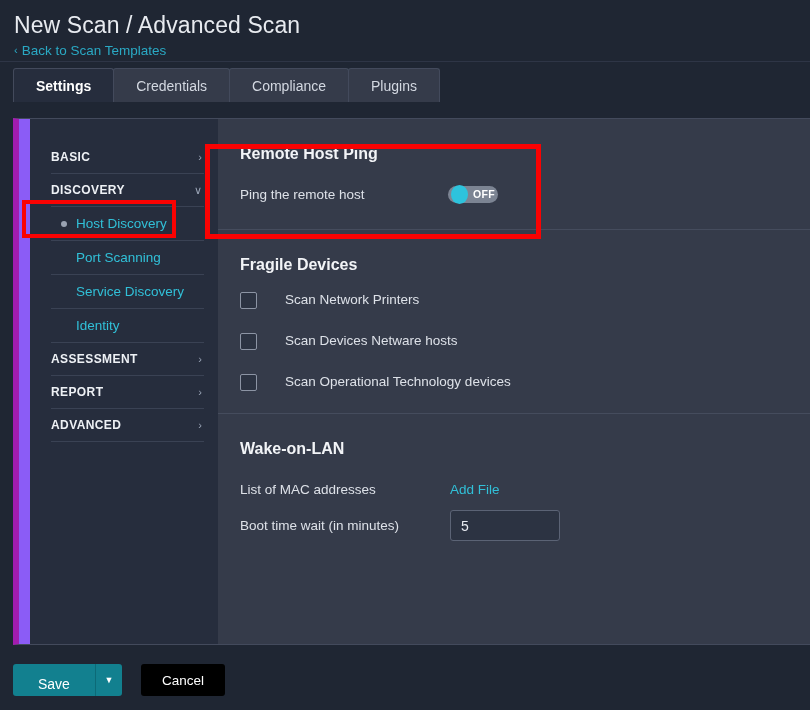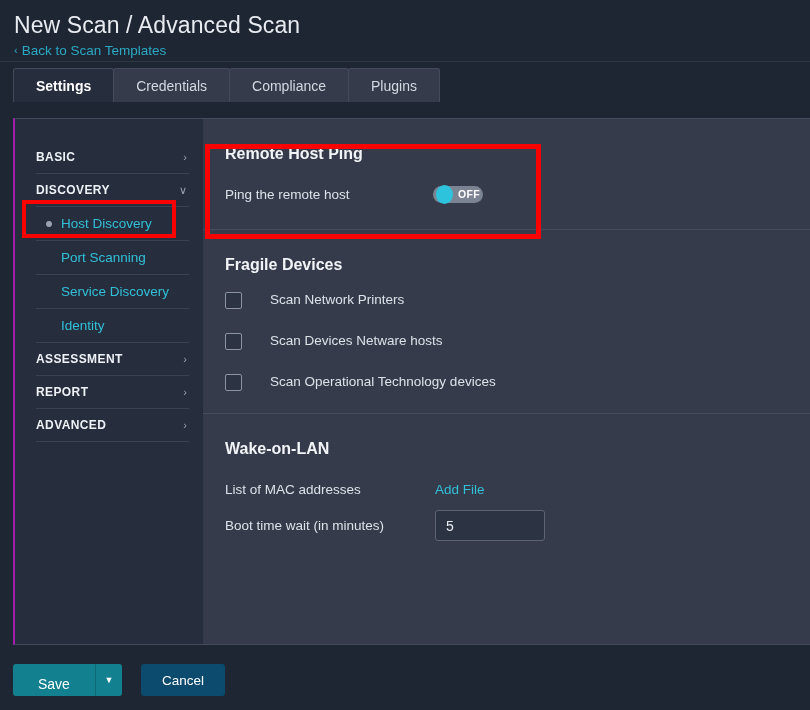"BASIC" .card { background: #bef264 -> #8b5cf6; border-left: 2px solid #a21caf -> 6px solid #a21caf; padding-left: none -> 11px }
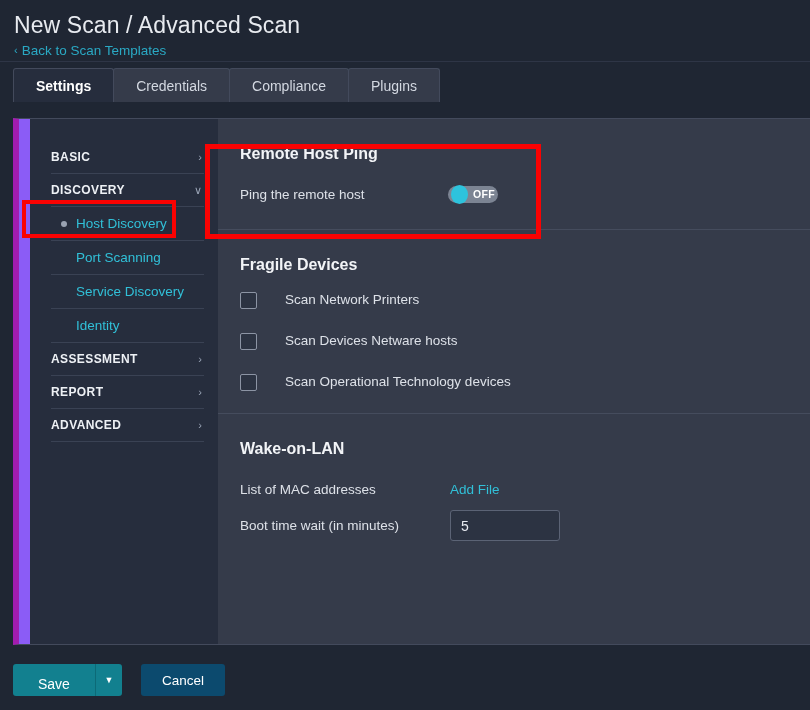"Cancel" .btn-cancel { background: #0c4a6e -> #000000 }
